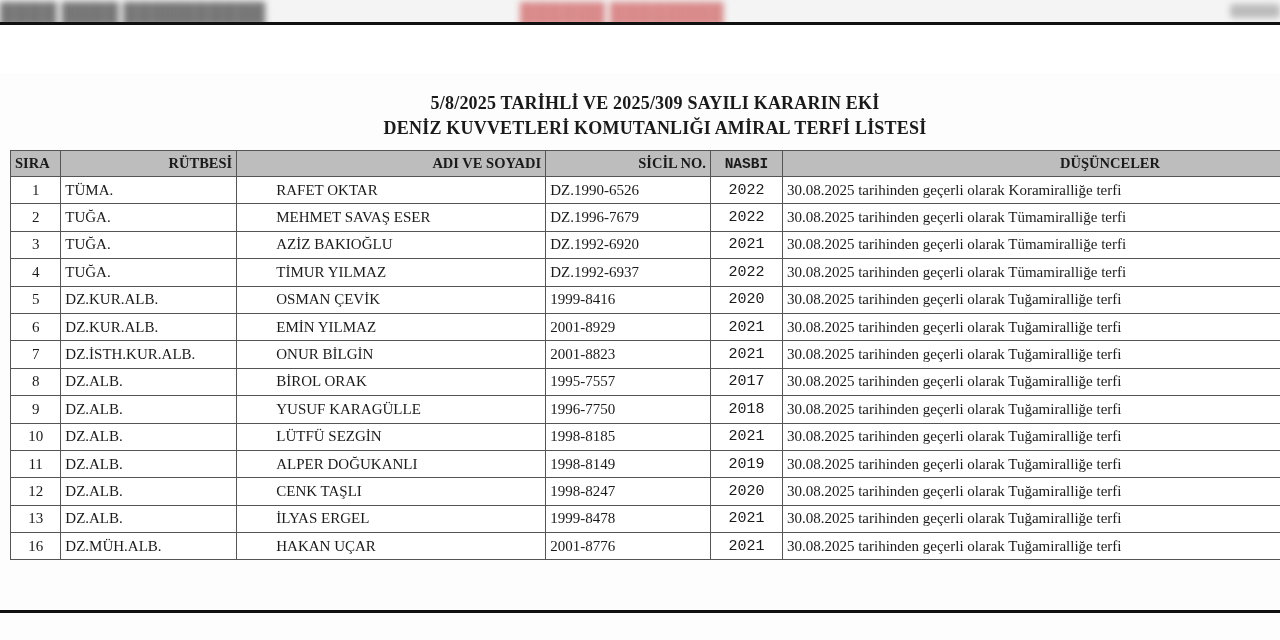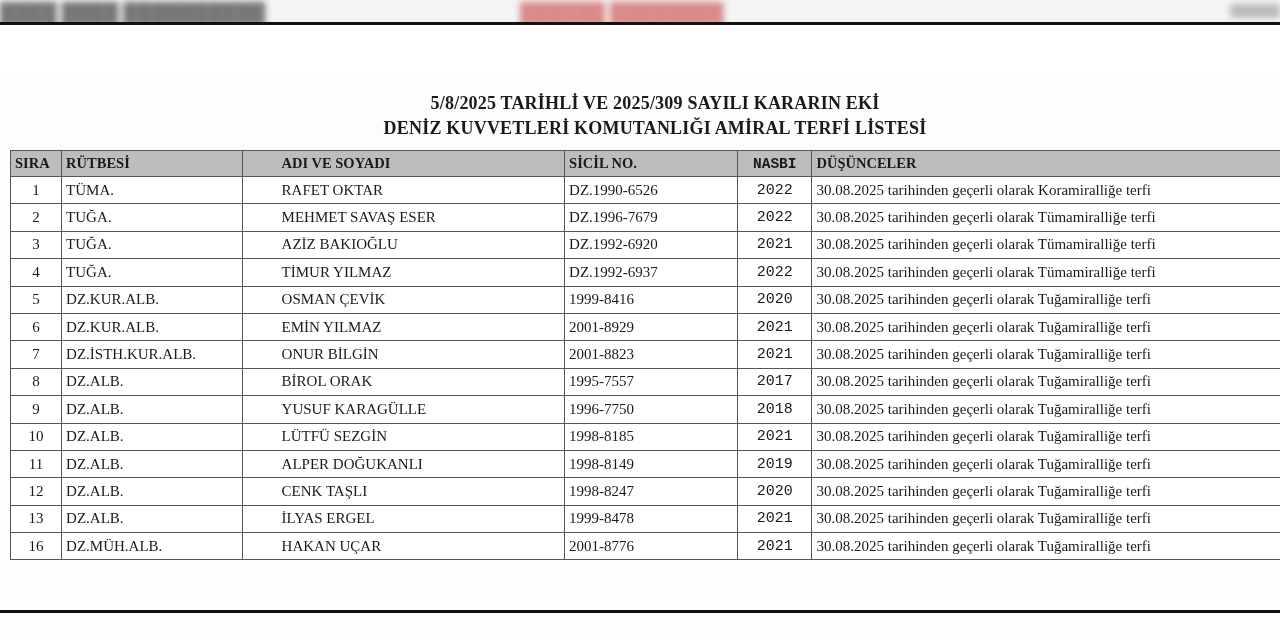"RÜTBESİ" th.c-rutbe, th.c-ad, th.c-sicil, th.c-dus { text-align: left -> right }
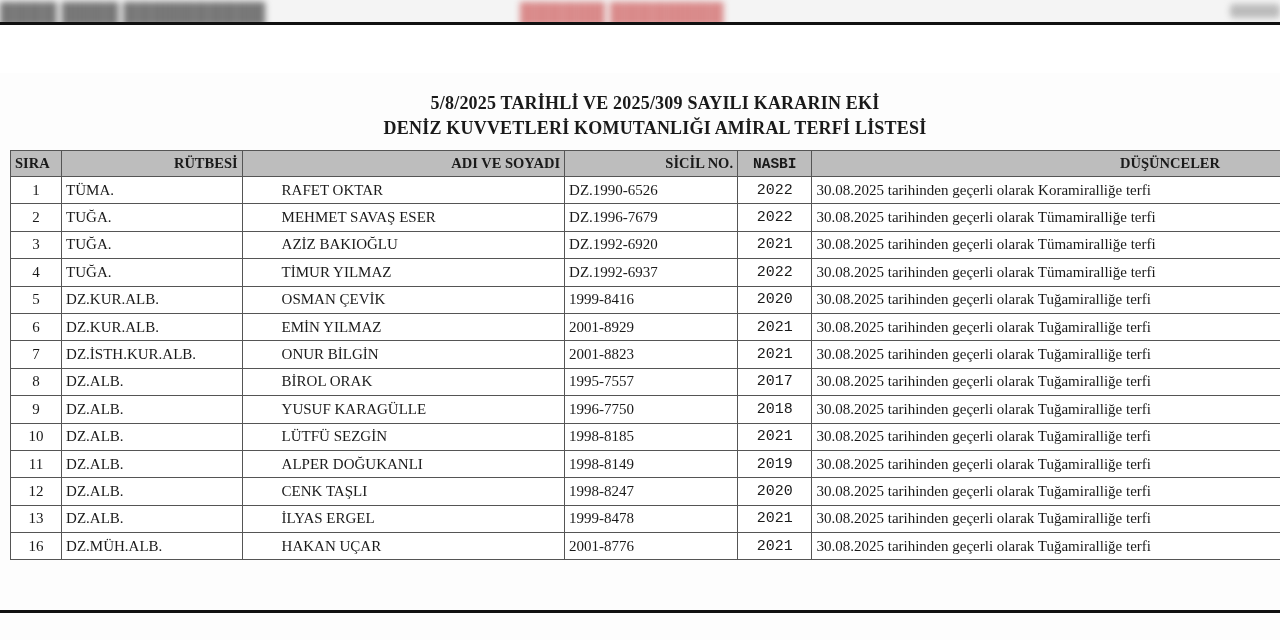"DÜŞÜNCELER" .c-dus-hdr { padding-right: 60px -> 120px }
